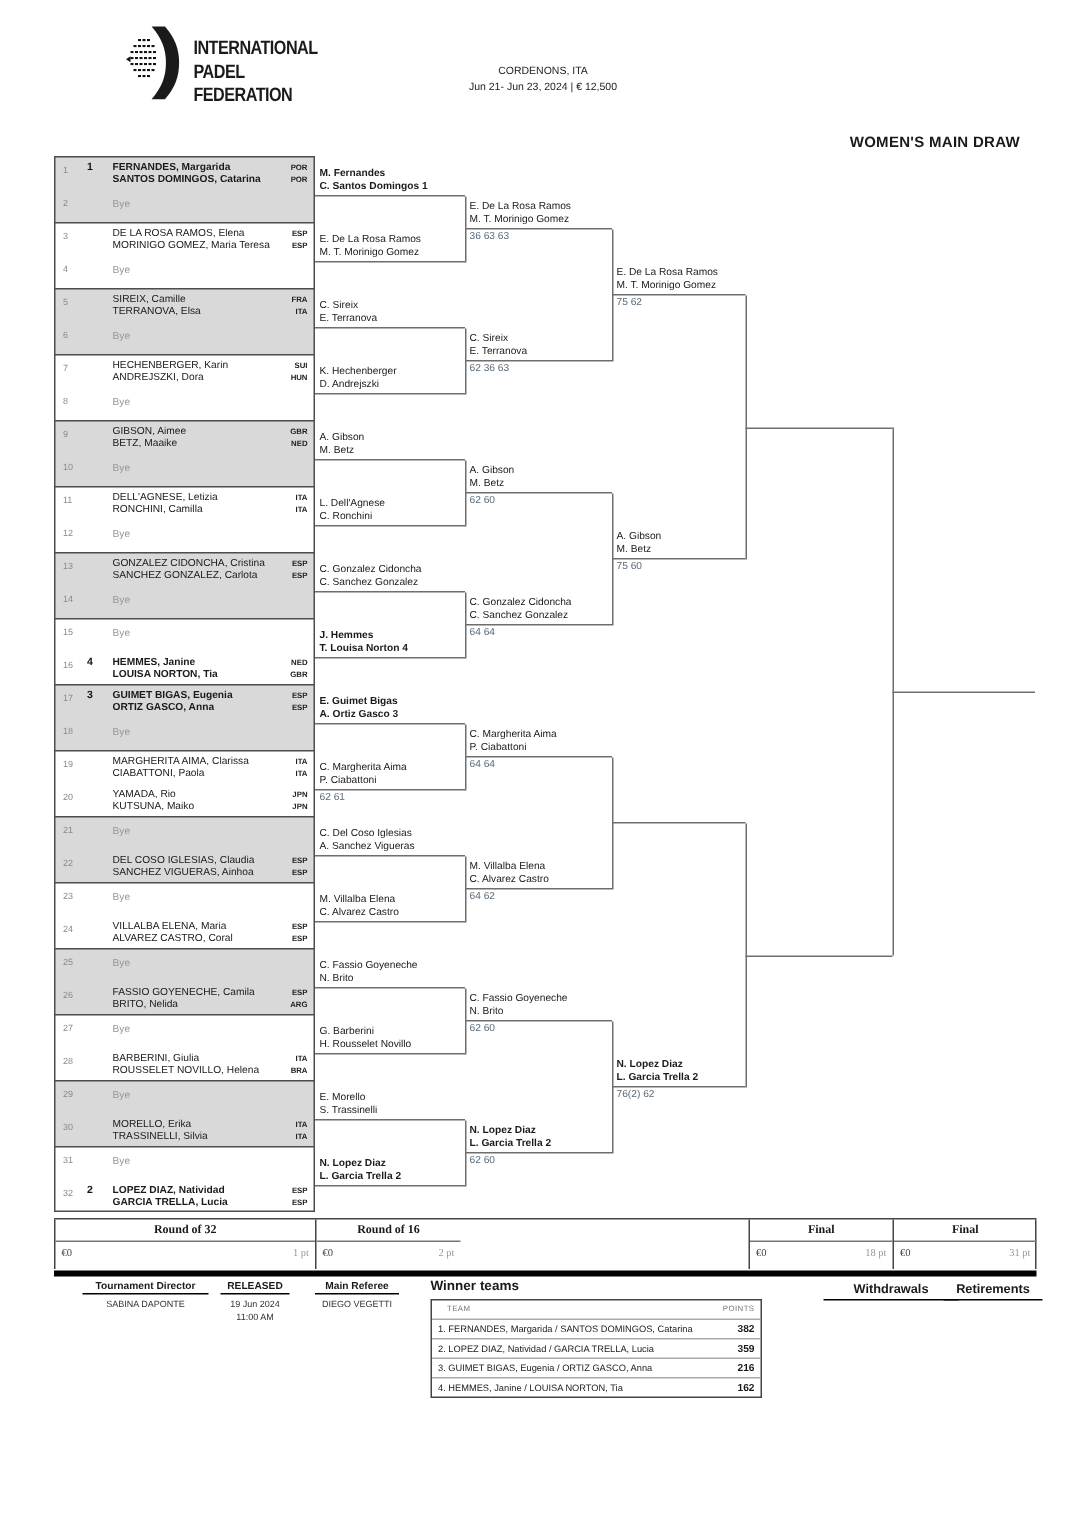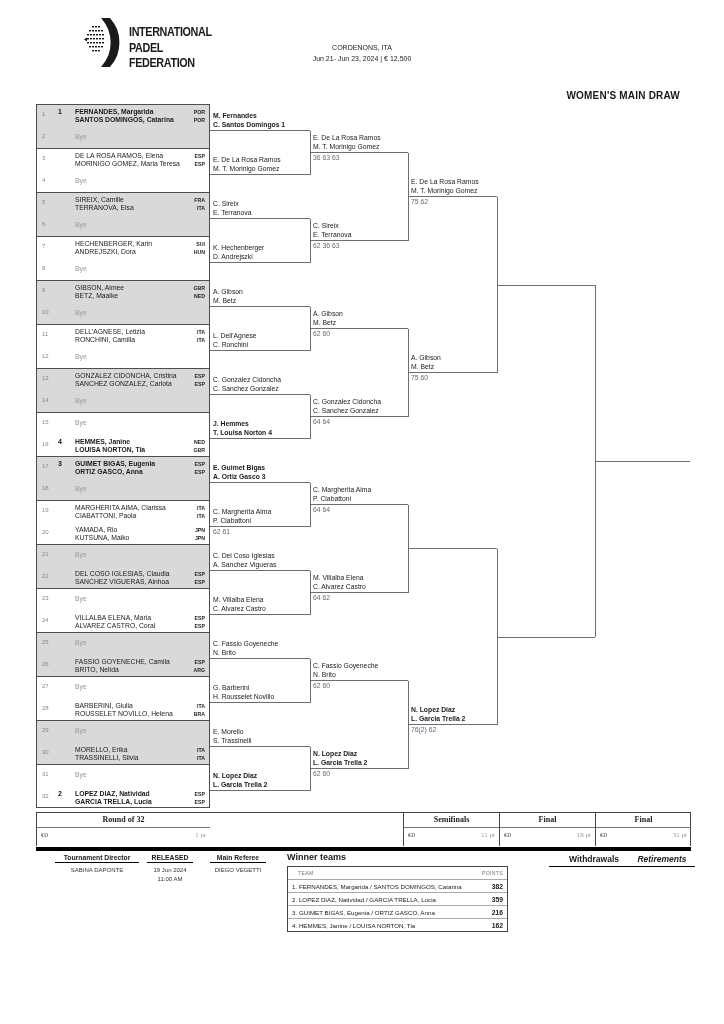"Round of 16" div.lcol { html: none -> <div> <span>Round of 16</span> <span></span> <span>€0</span> <span>2 pt</span> </div> }
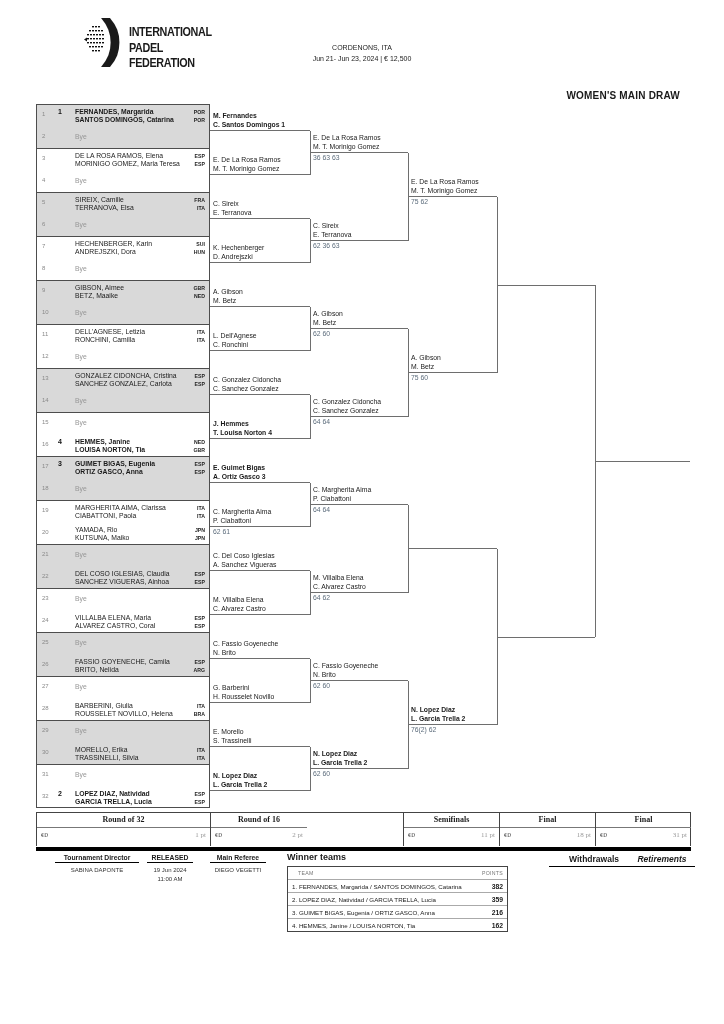"Semifinals" div.lcol { html: <div> <span>Semifinals</span> <span></span> <span>€0</span> <span>11 pt</span> </div> -> none }
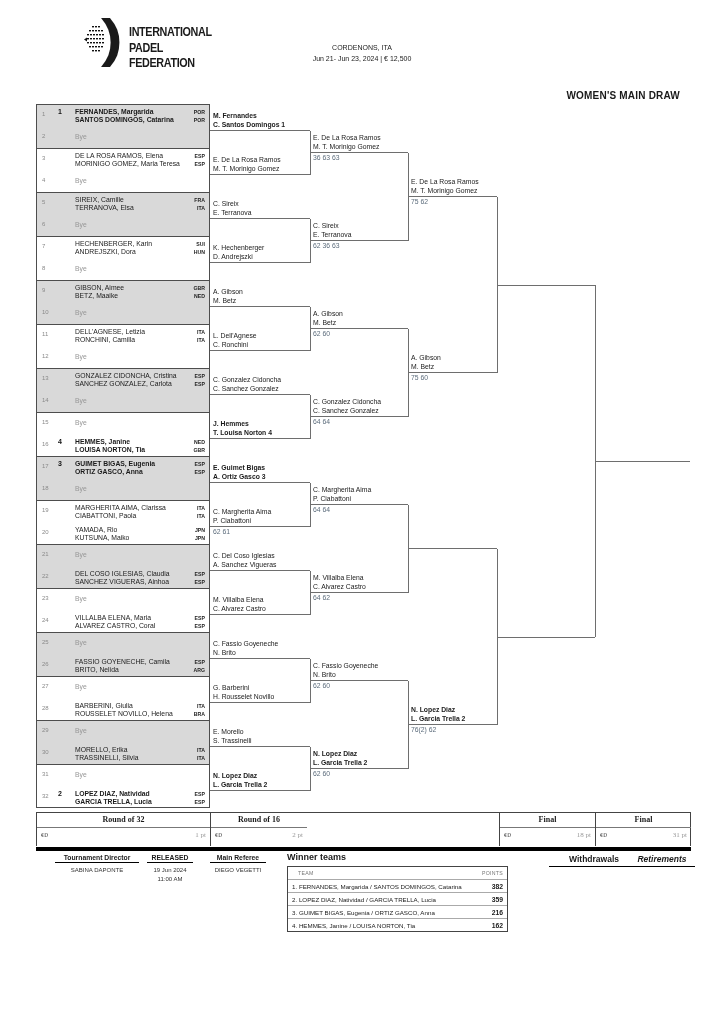"Retirements" div.bigcol-label { font-style: italic -> none }
